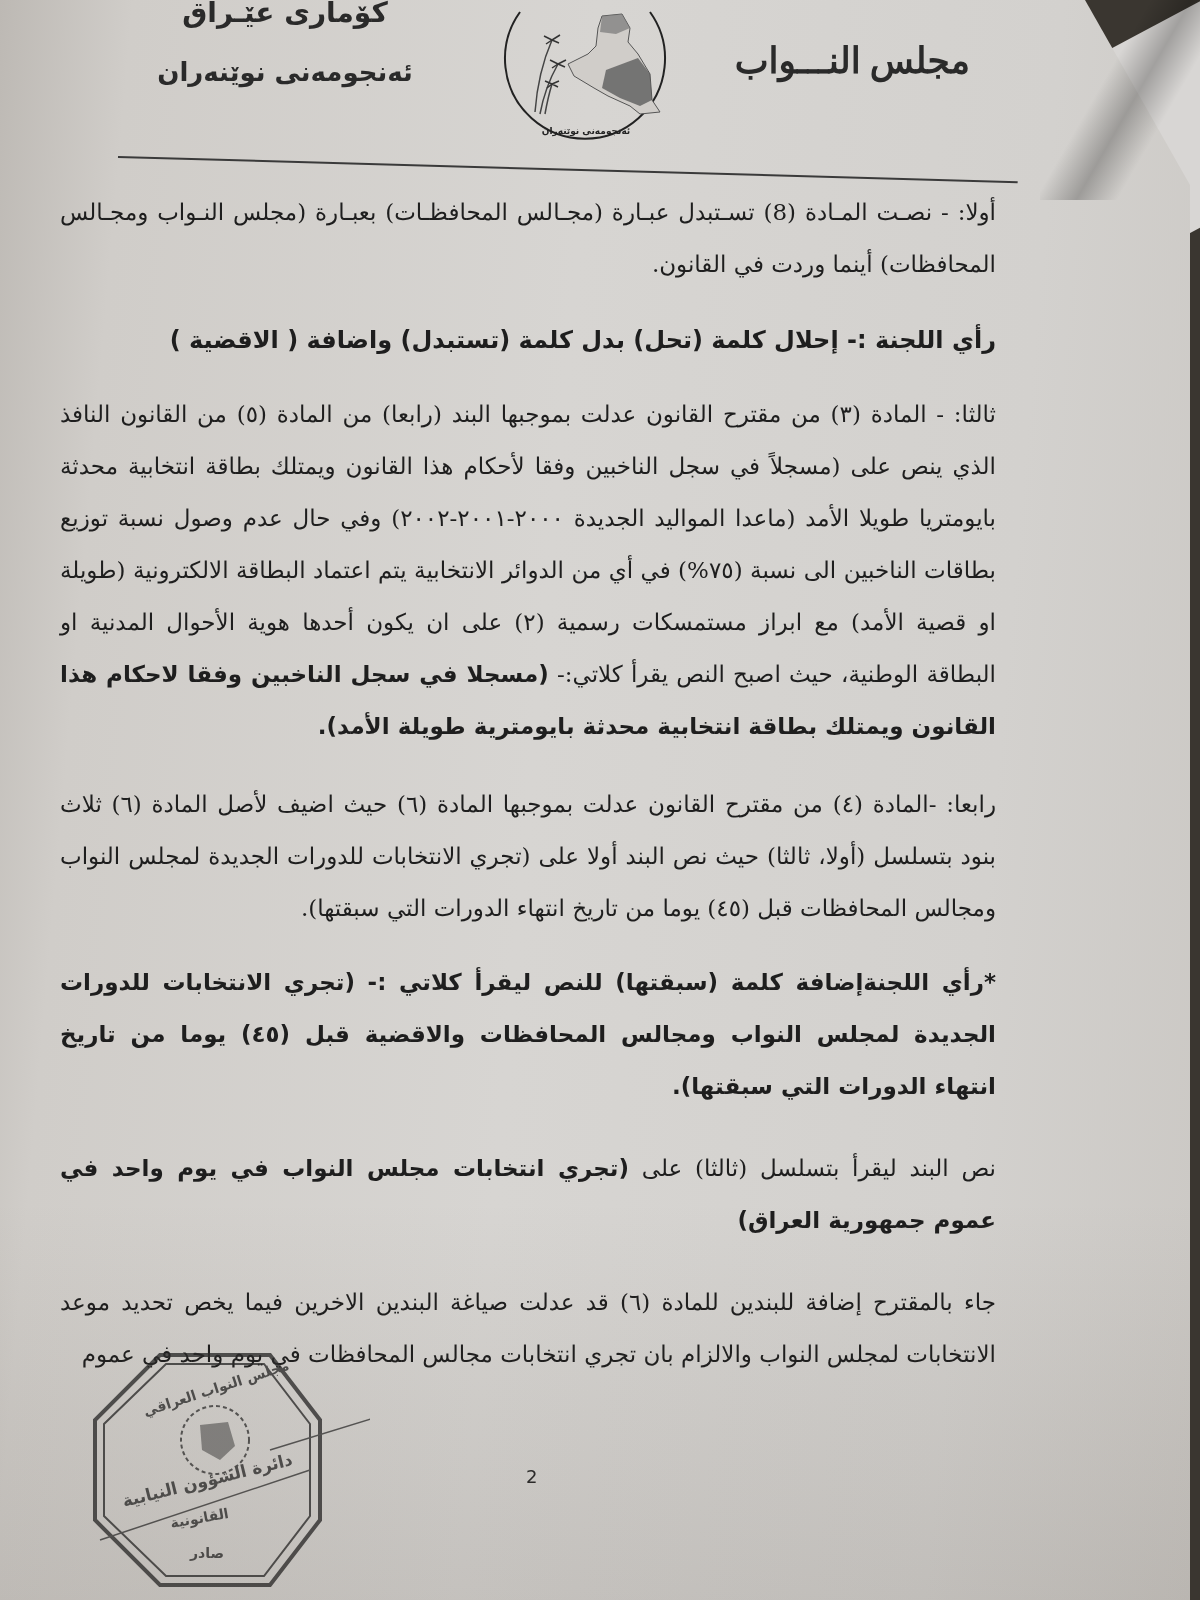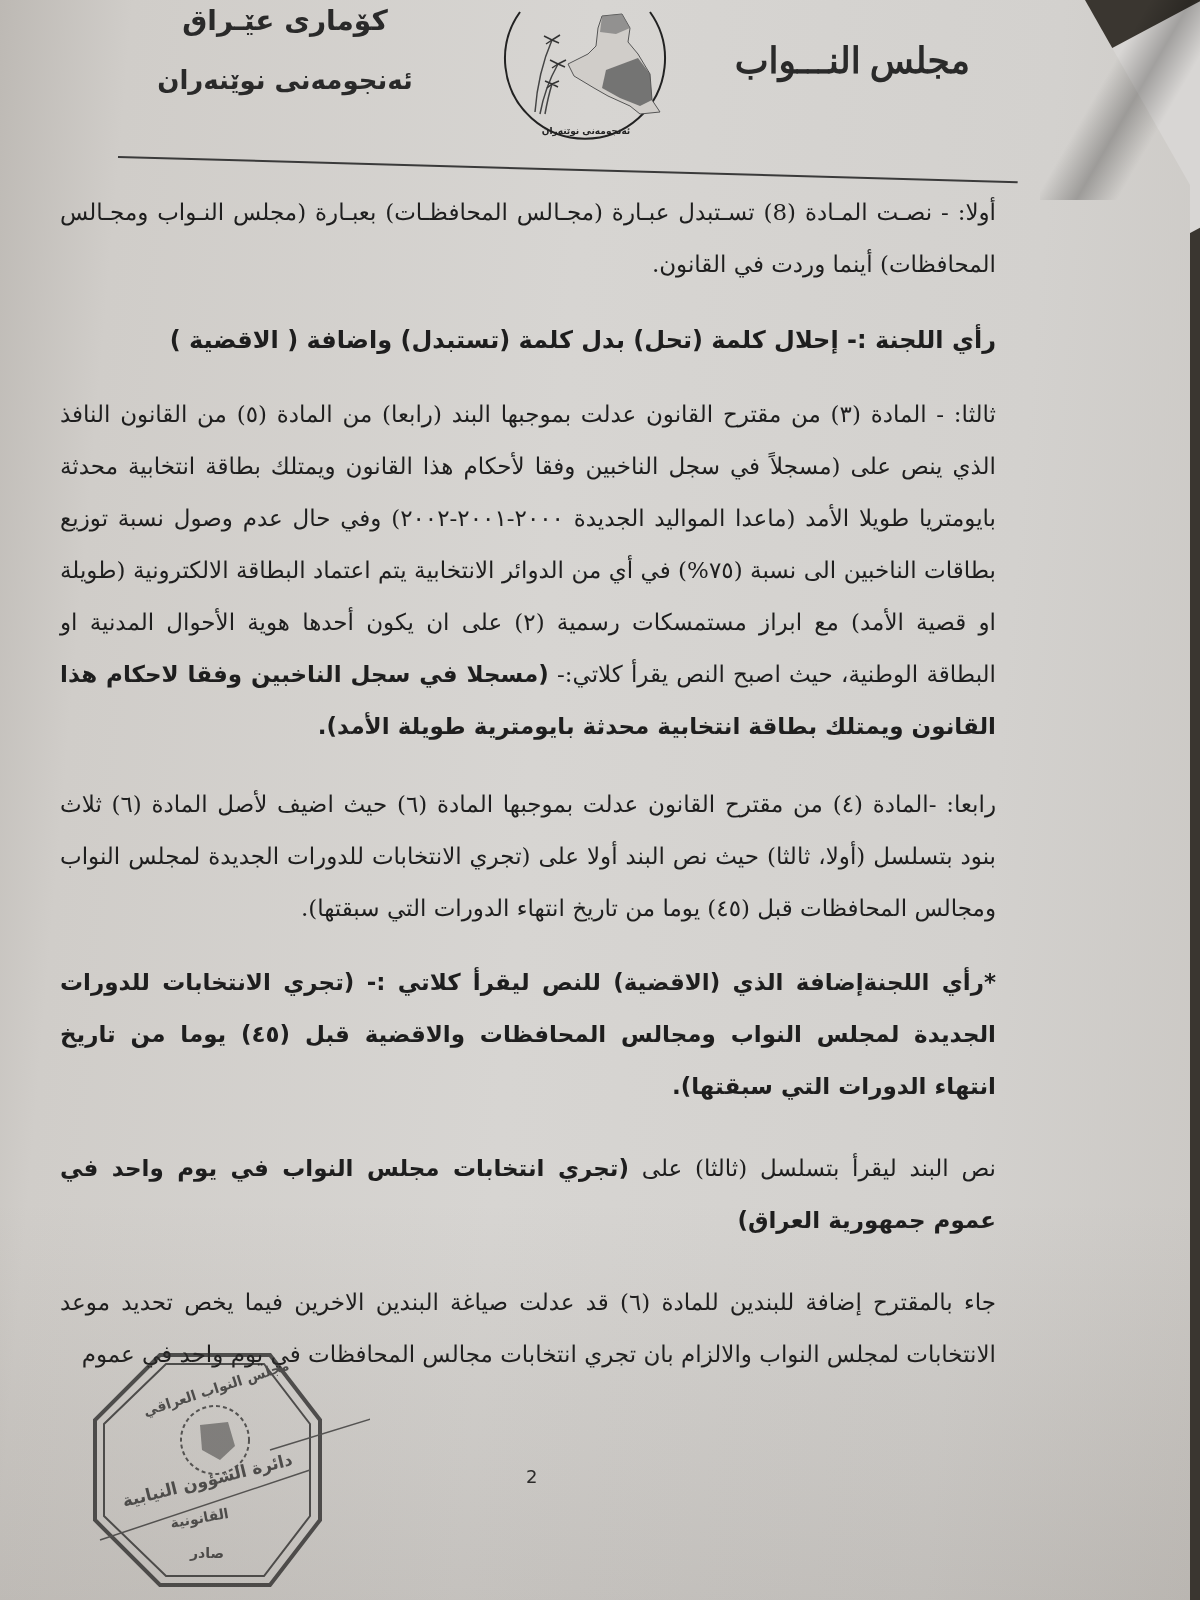"كۆماری عێـراق" .hdr-left { top: 8px -> 0px }
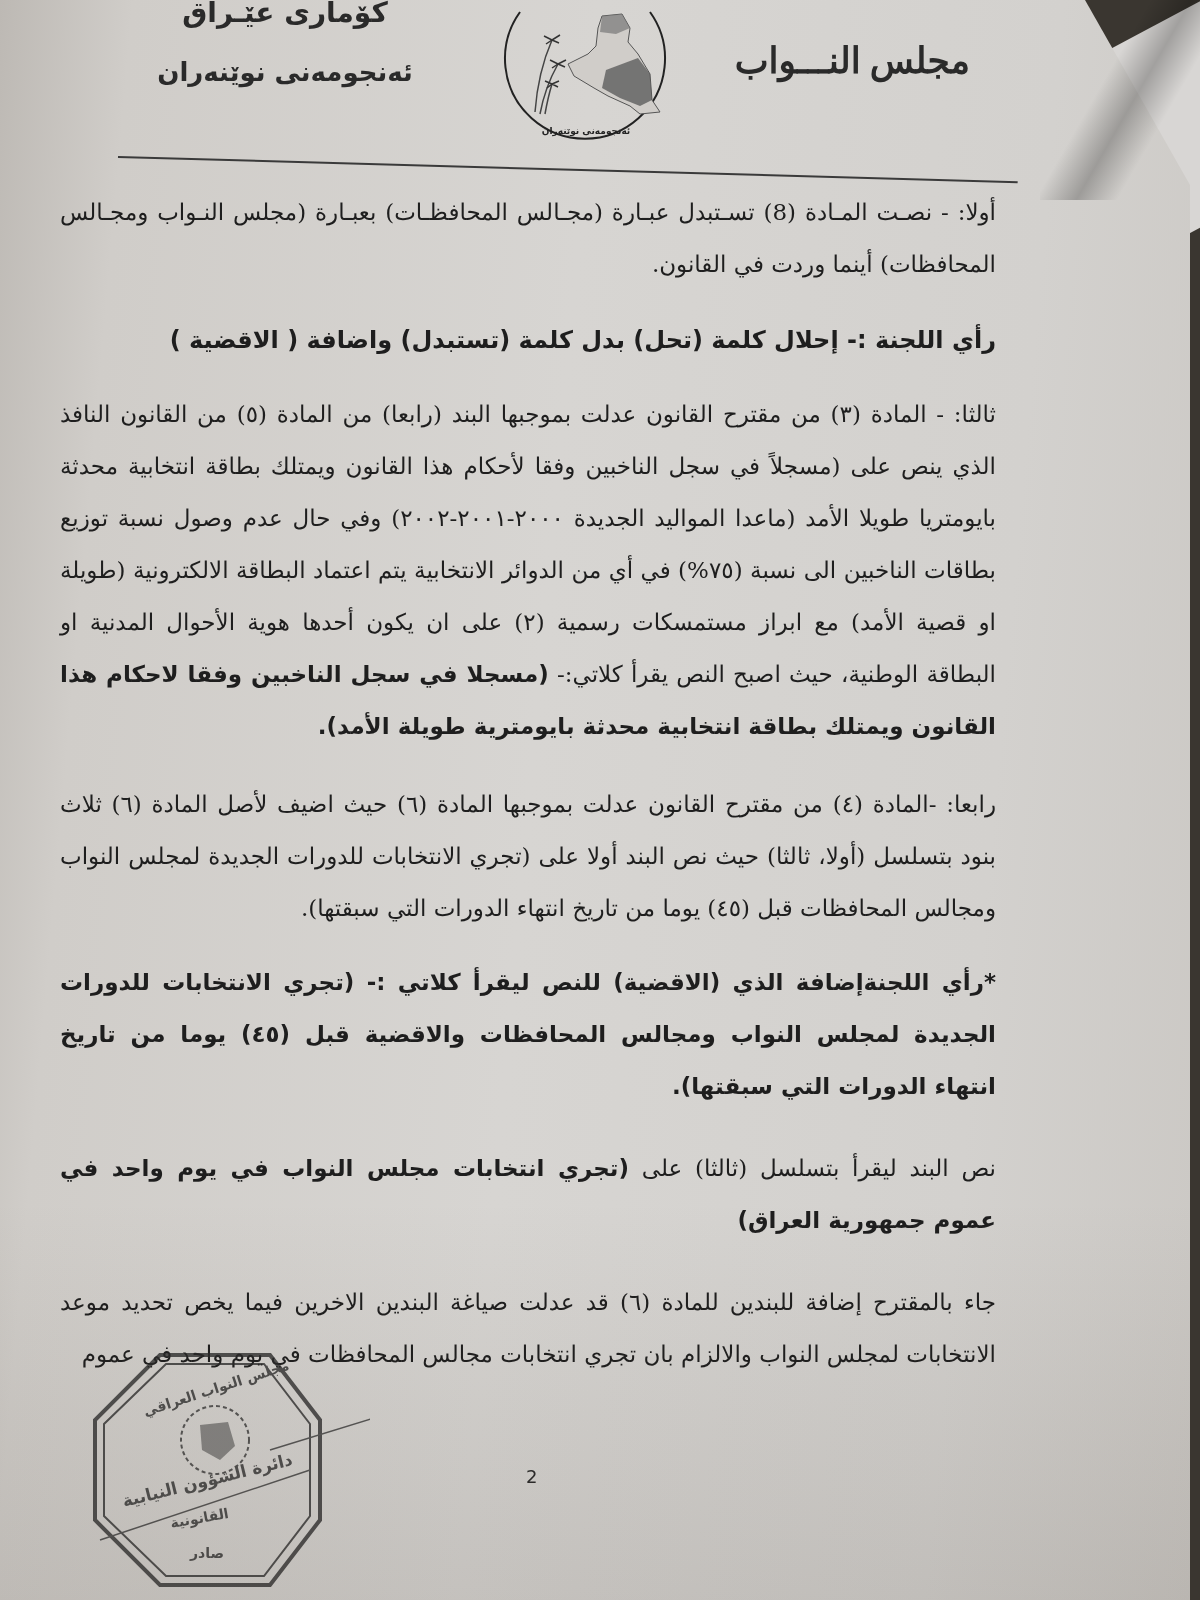"*رأي اللجنةإضافة الذي (الاقضية) للنص" span.b-inline { text: الذي (الاقضية -> كلمة (سبقتها }
